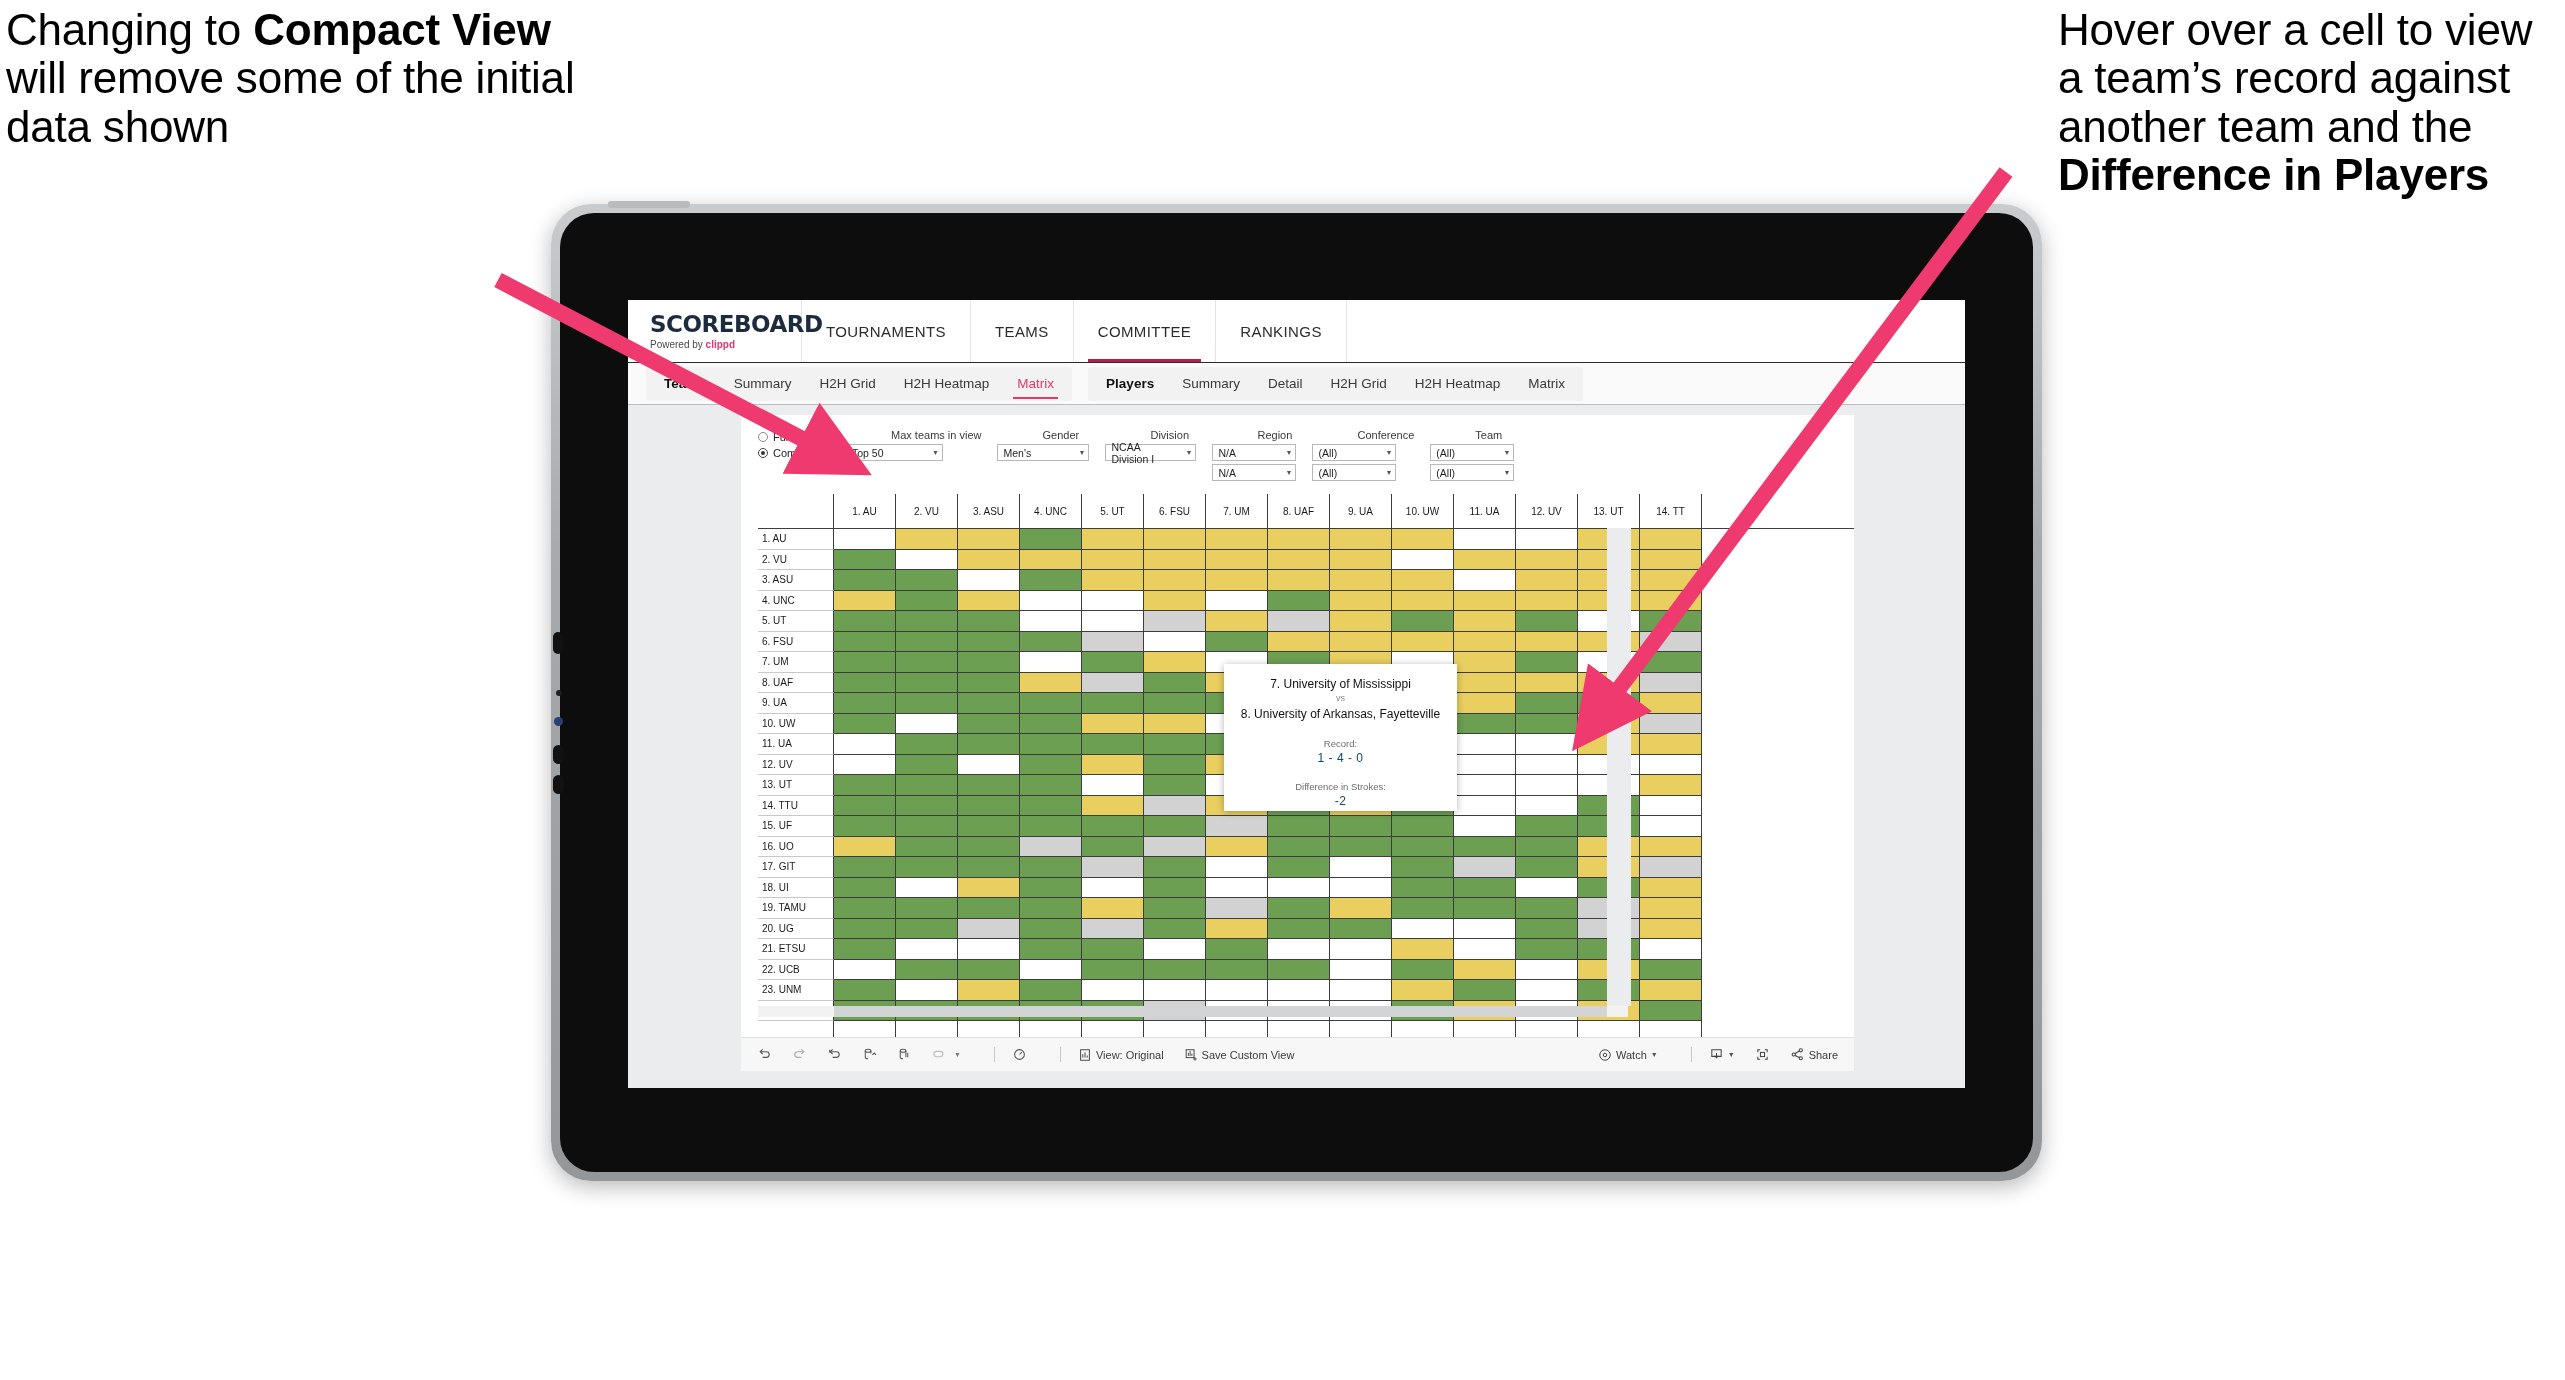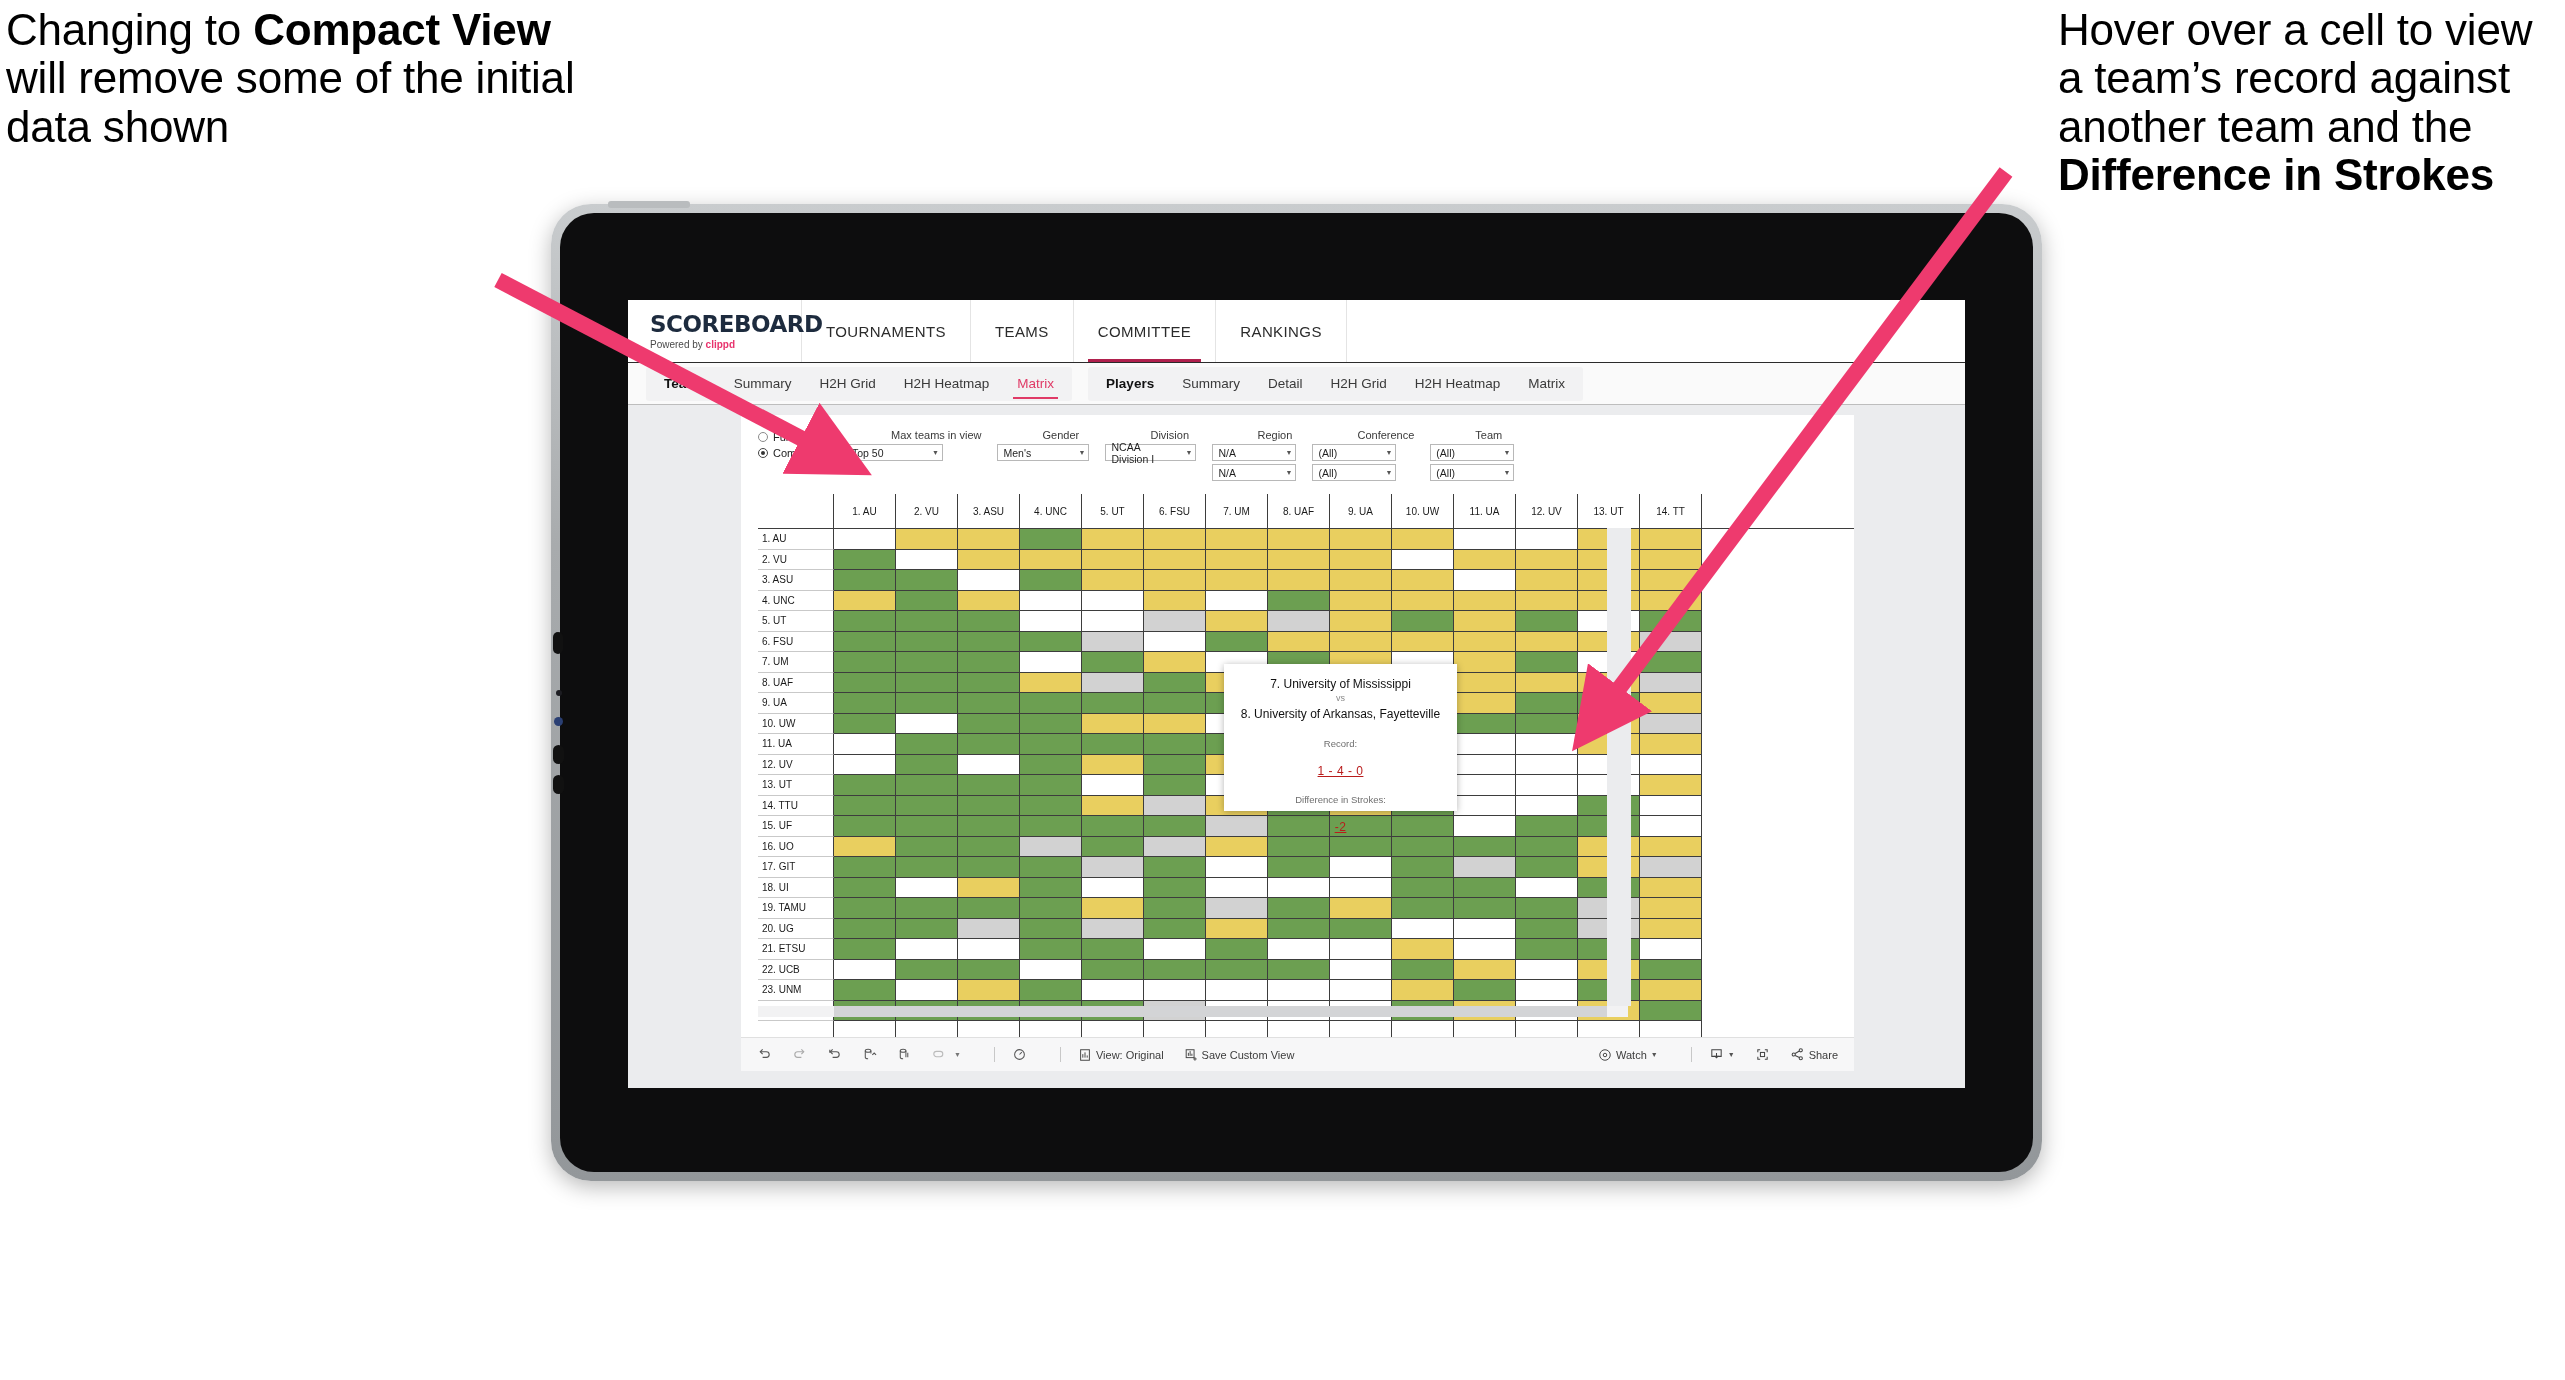"Difference in Strokes" b { text: Strokes -> Players }
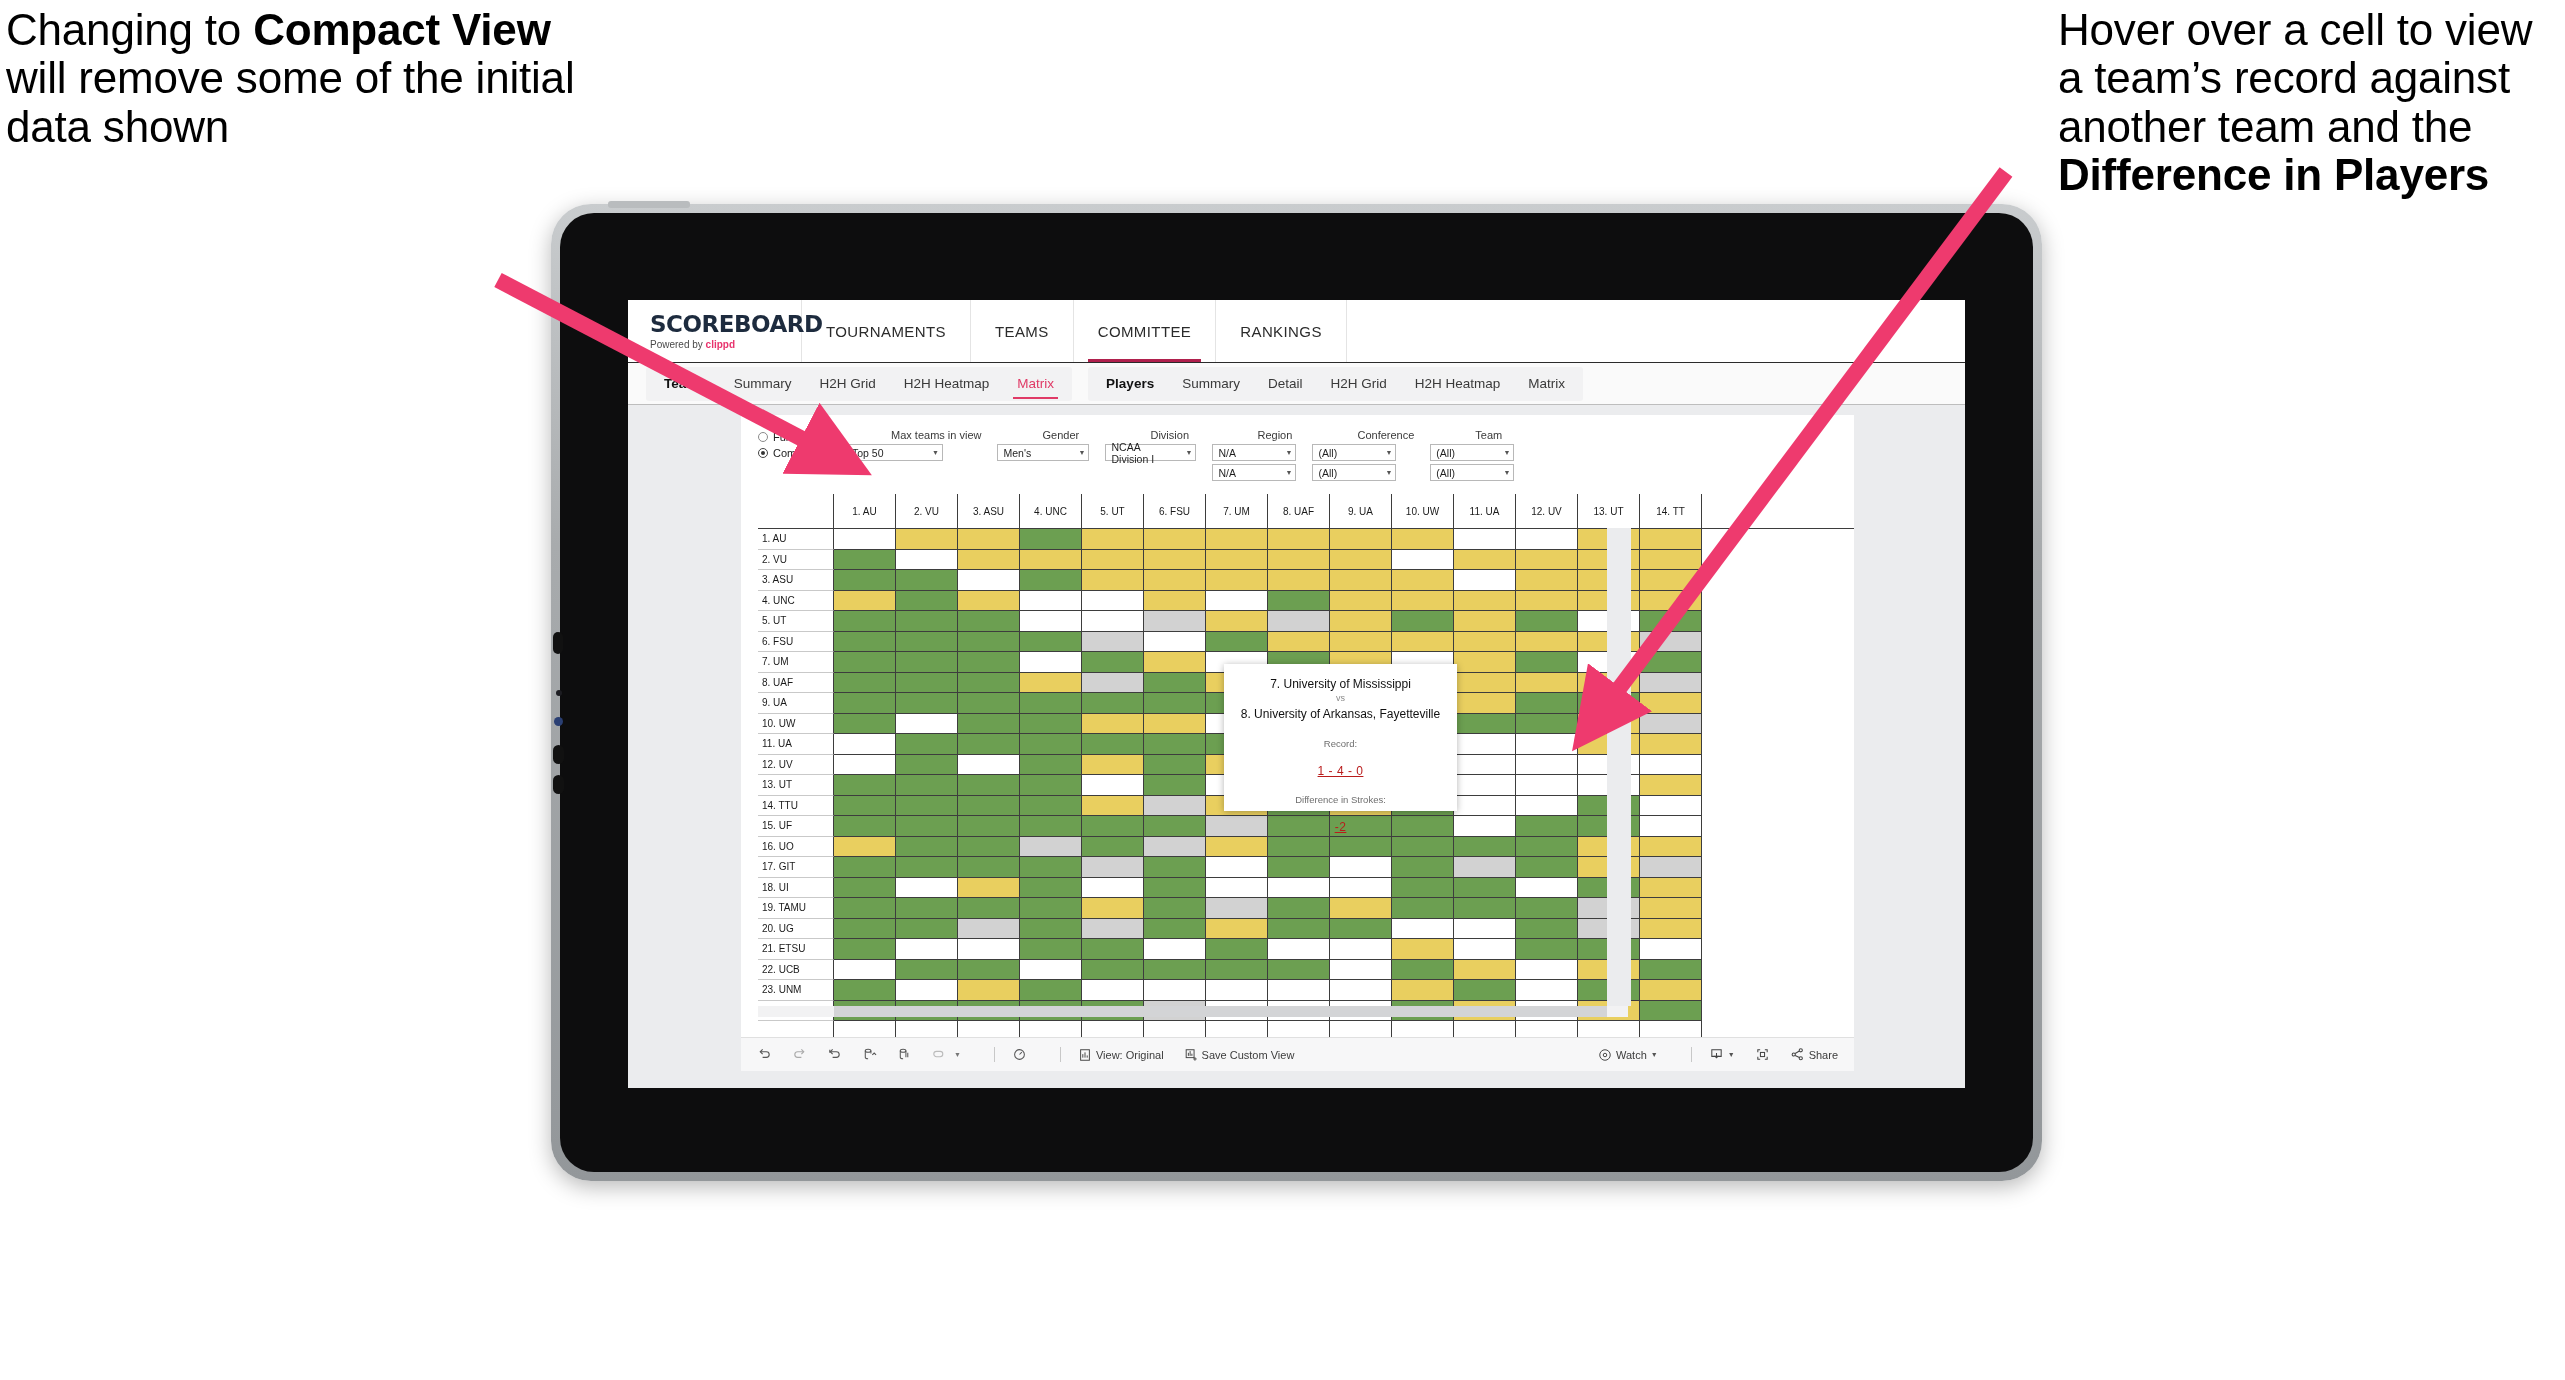"1 - 4 - 0" .tt-val { color: #b91c1c -> #0c4a6e; margin-top: 15px -> 2px; text-decoration: underline -> none }
